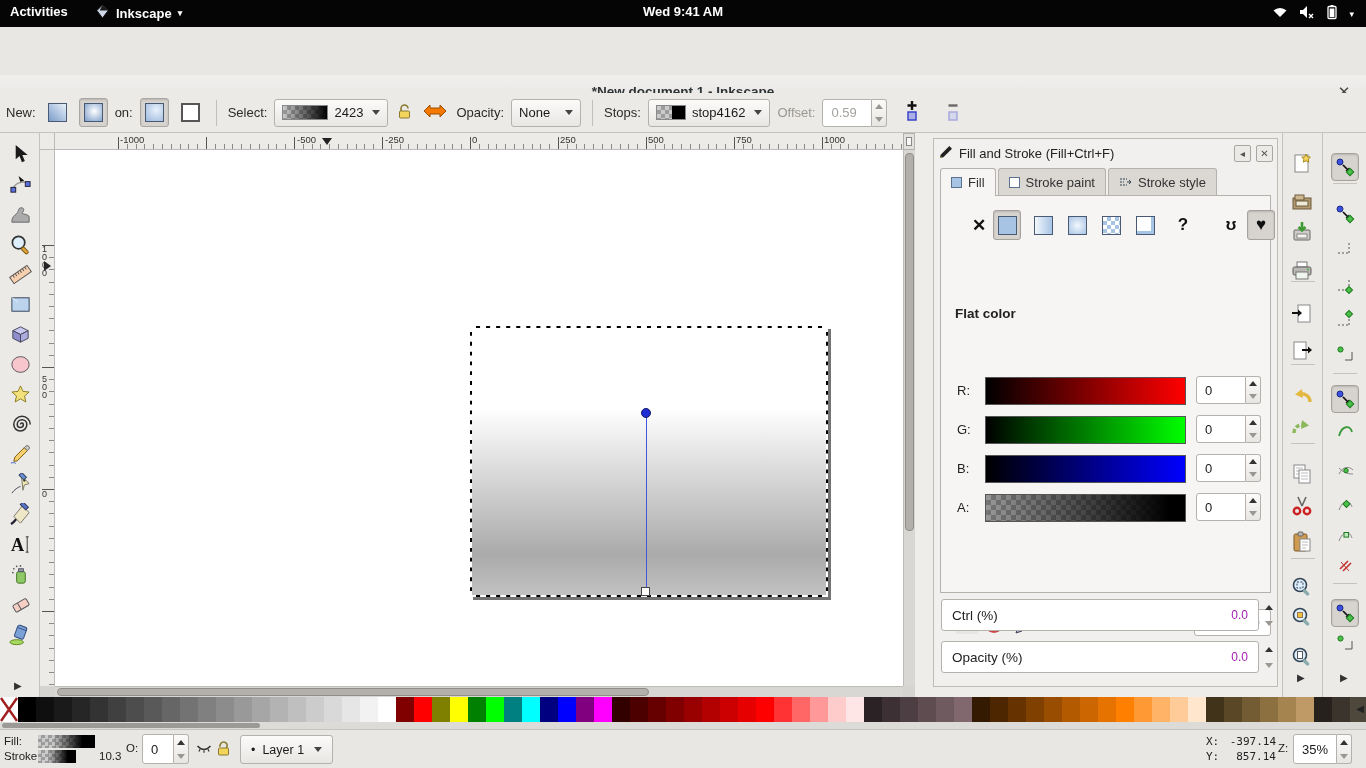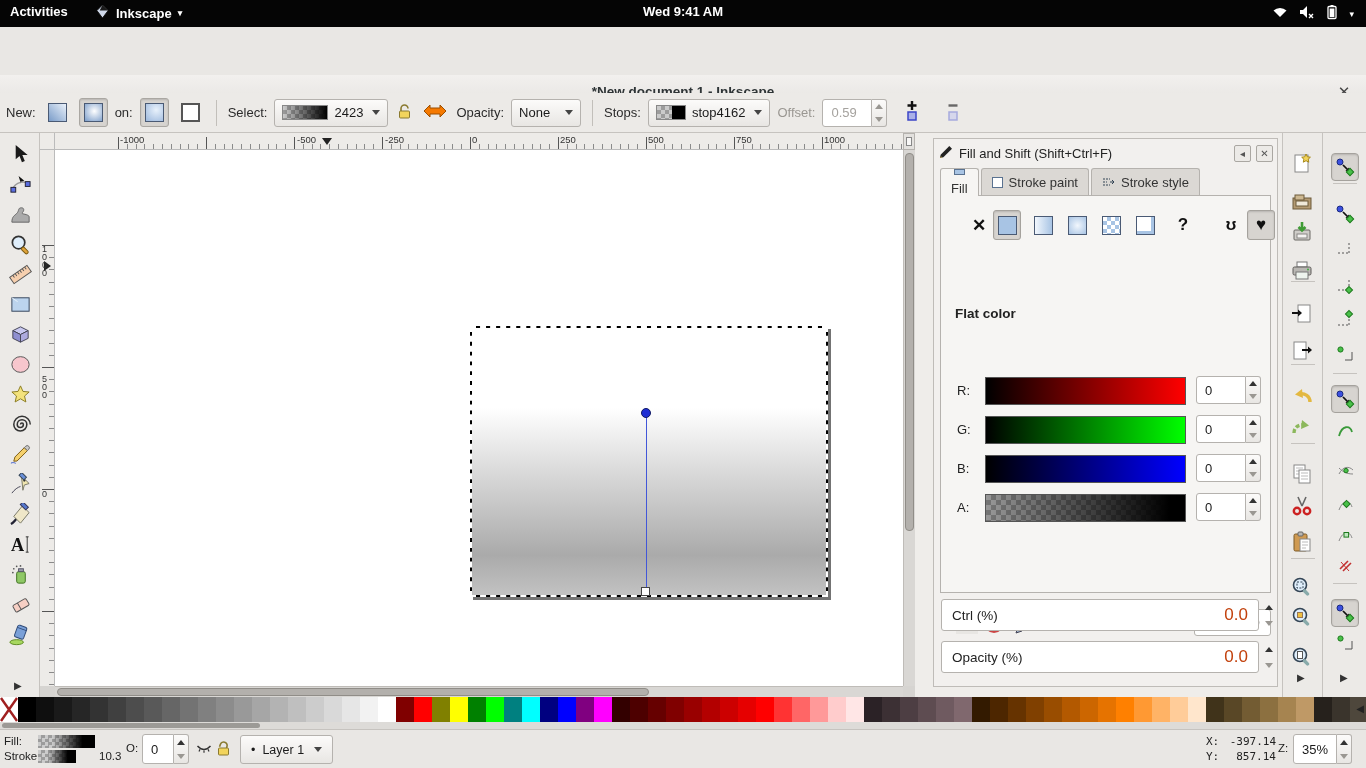"Fill and Shift (Shift+Ctrl+F)" span.fs-title { text: Shift (Shift+Ctrl+F -> Stroke (Fill+Ctrl+F }
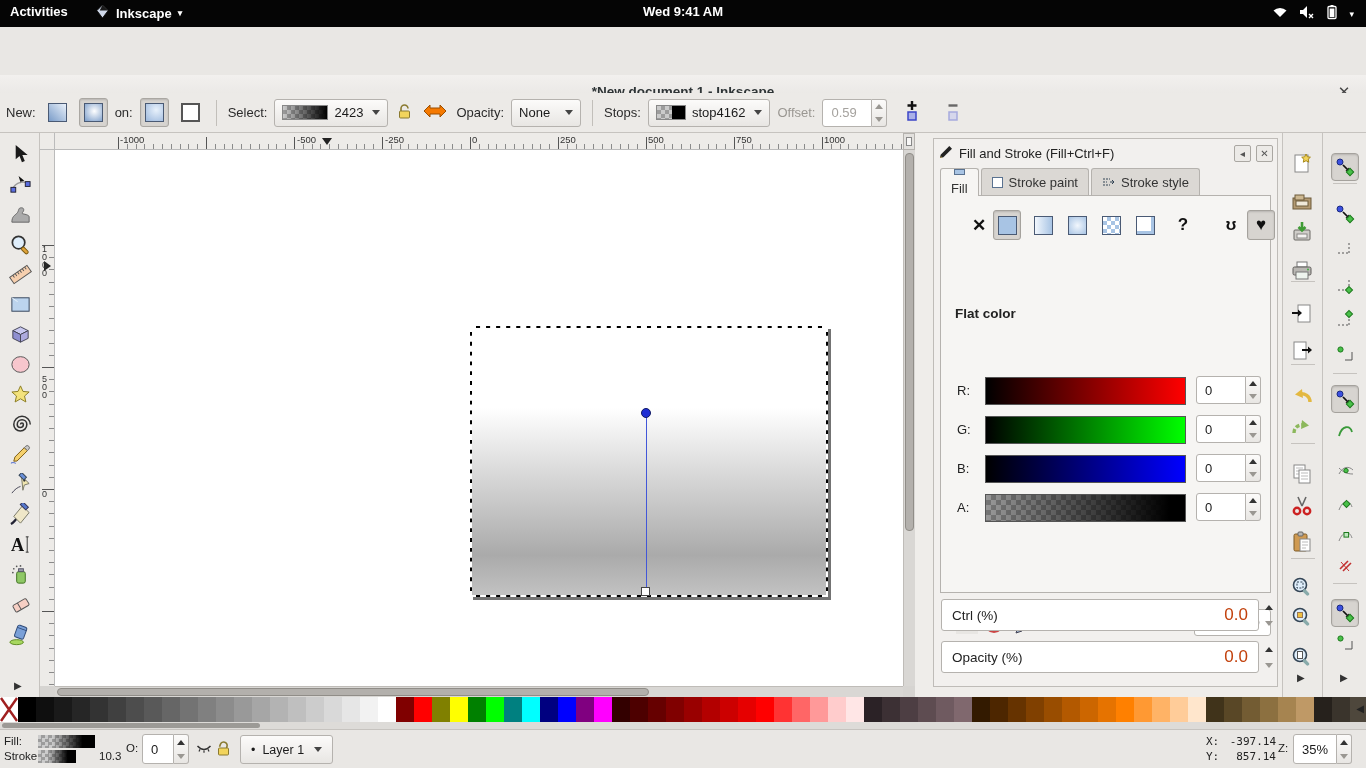"Fill" .fs-tab.active { flex-direction: column -> none }
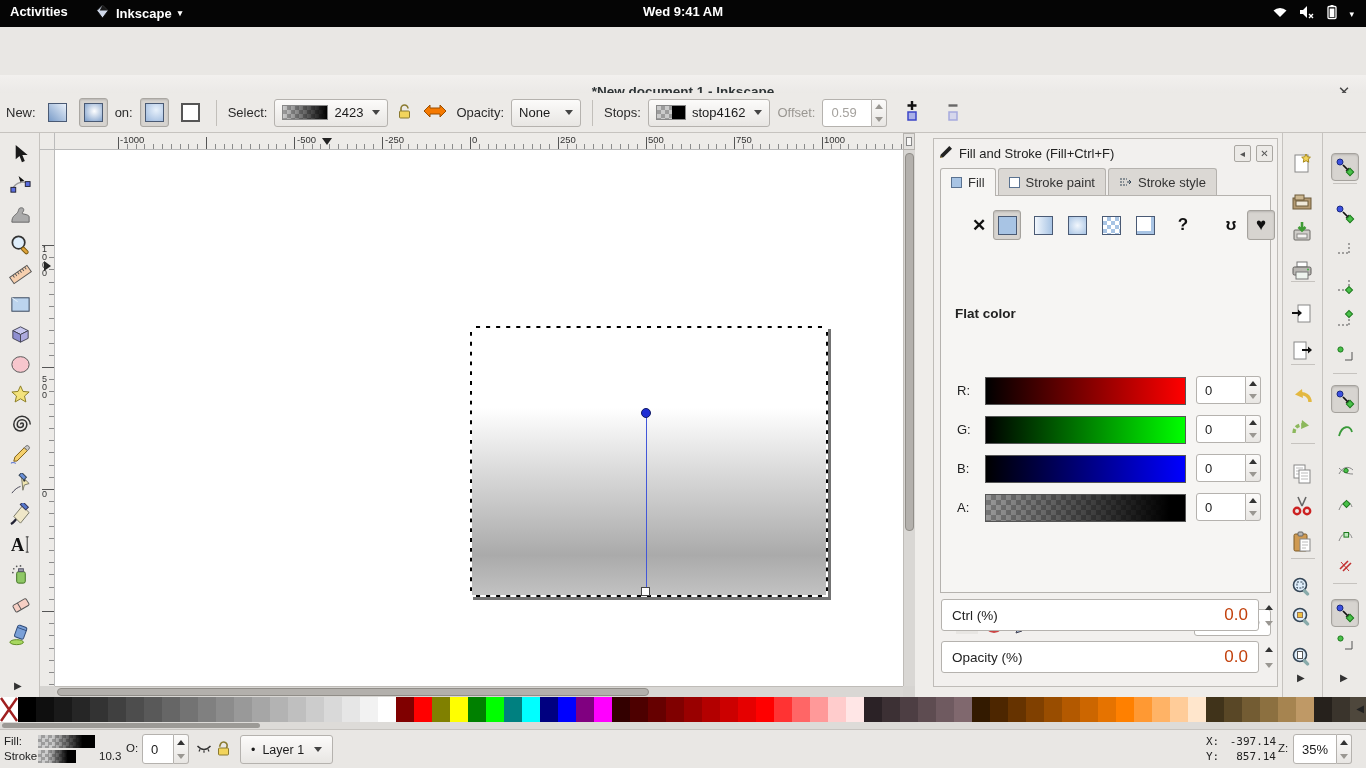"0.0" .slider-row .val { color: #c2410c -> #a21caf; font-size: 17px -> 12px }
